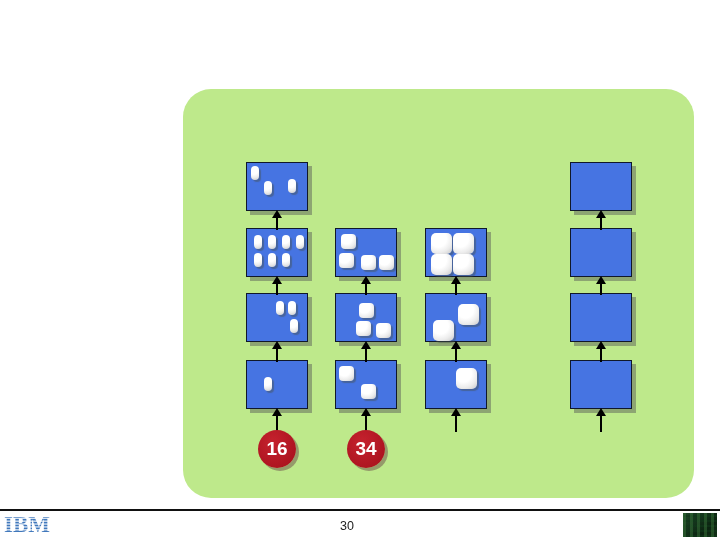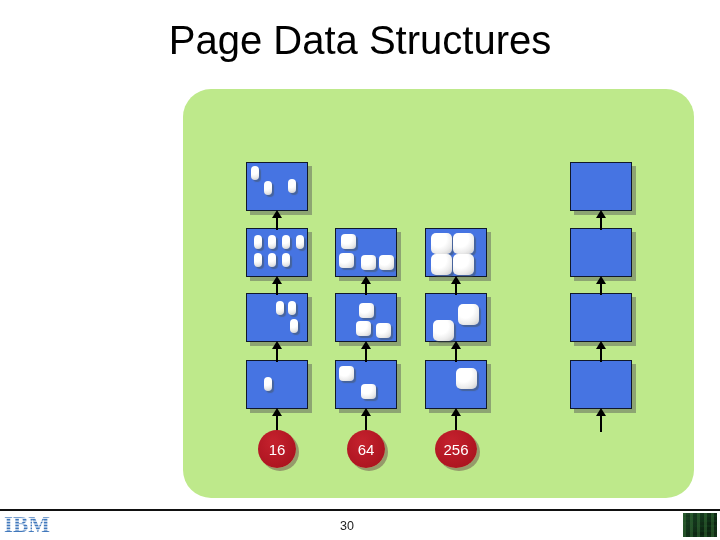"Page Data Structures" h1.title { html: <h1>Page Data Structures</h1> -> none }
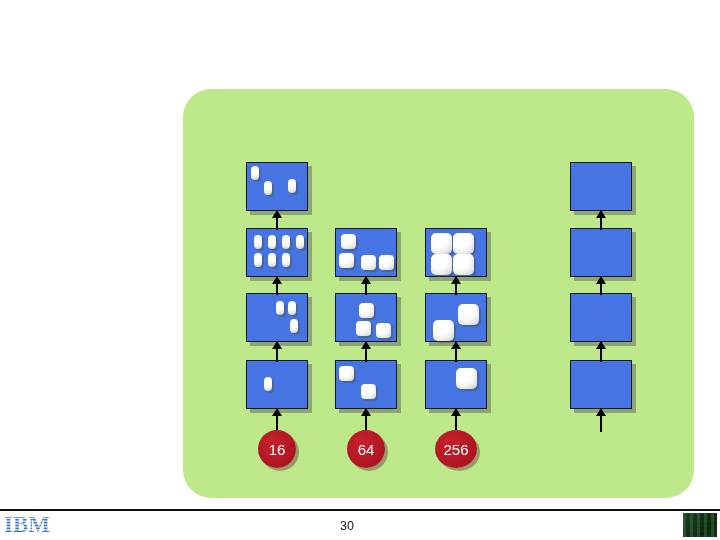"16" .oval { font-size: 15px -> 19px; font-weight: normal -> bold }
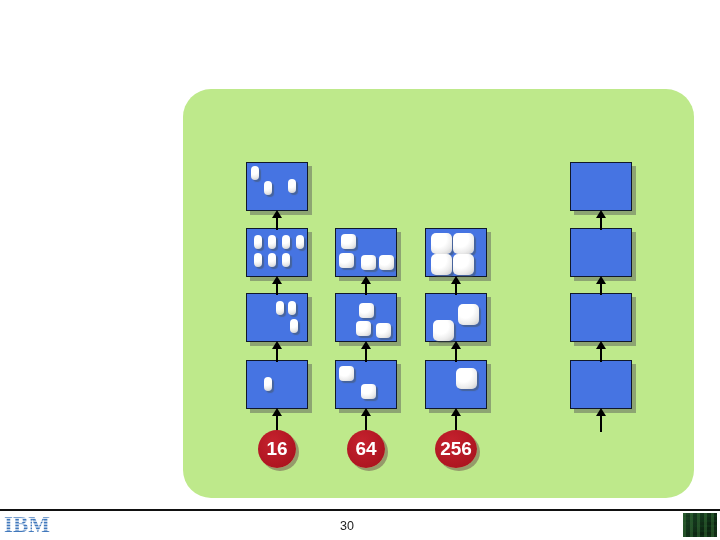"64" div.oval { text: 64 -> 34 }
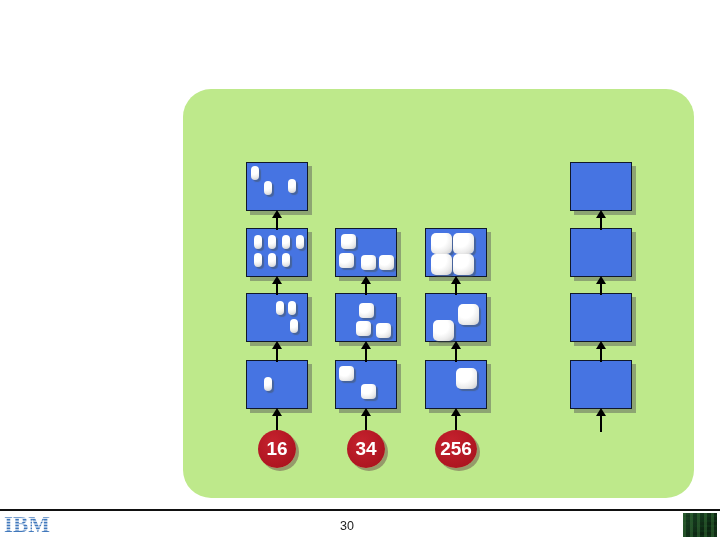"256" div.oval { html: <div>256</div> -> none }
